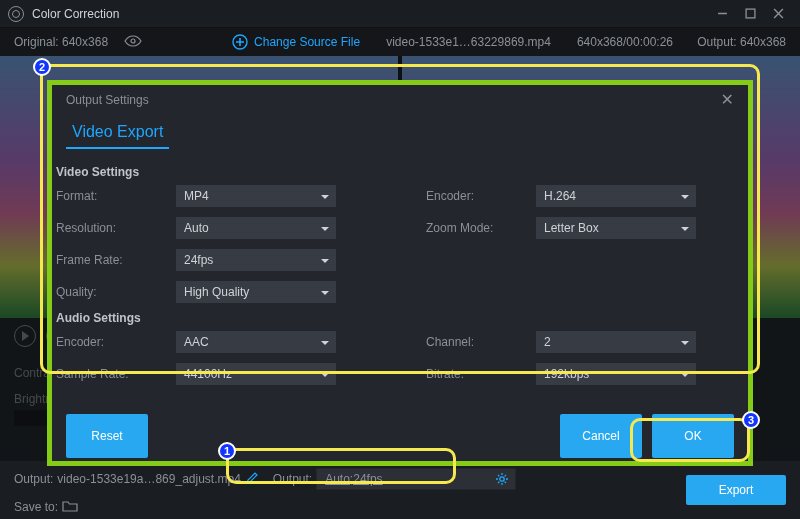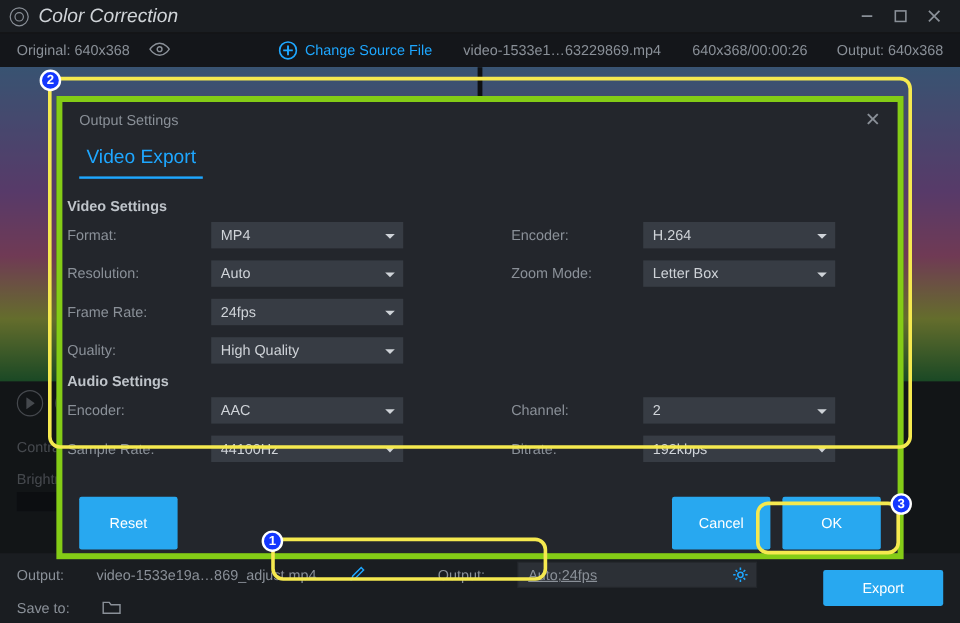"Color Correction" .titlebar .title { font-size: 16px -> 12px; font-style: italic -> none }
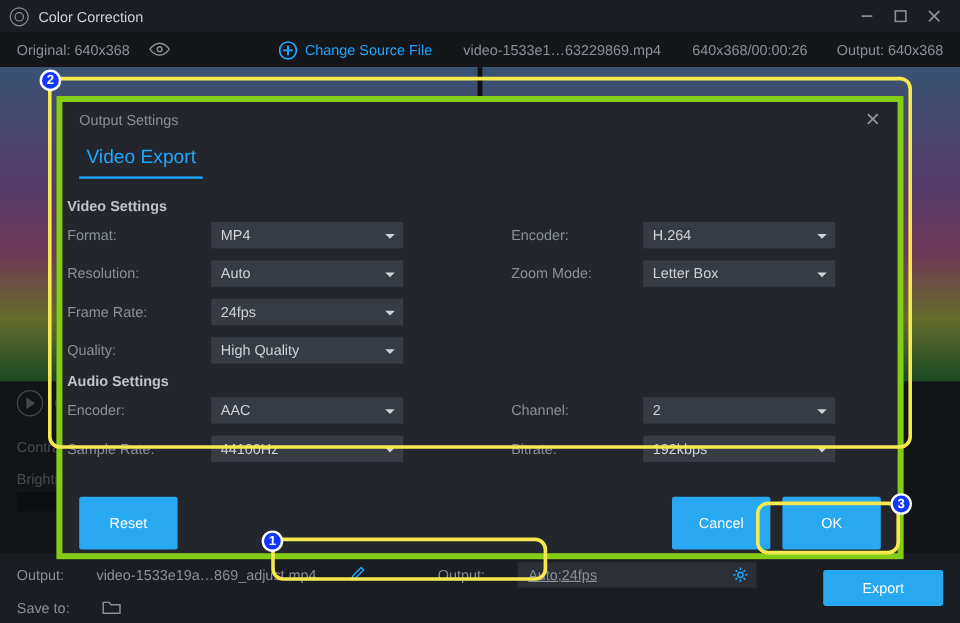"Output:" .bb-row { gap: 27px -> 4px }
